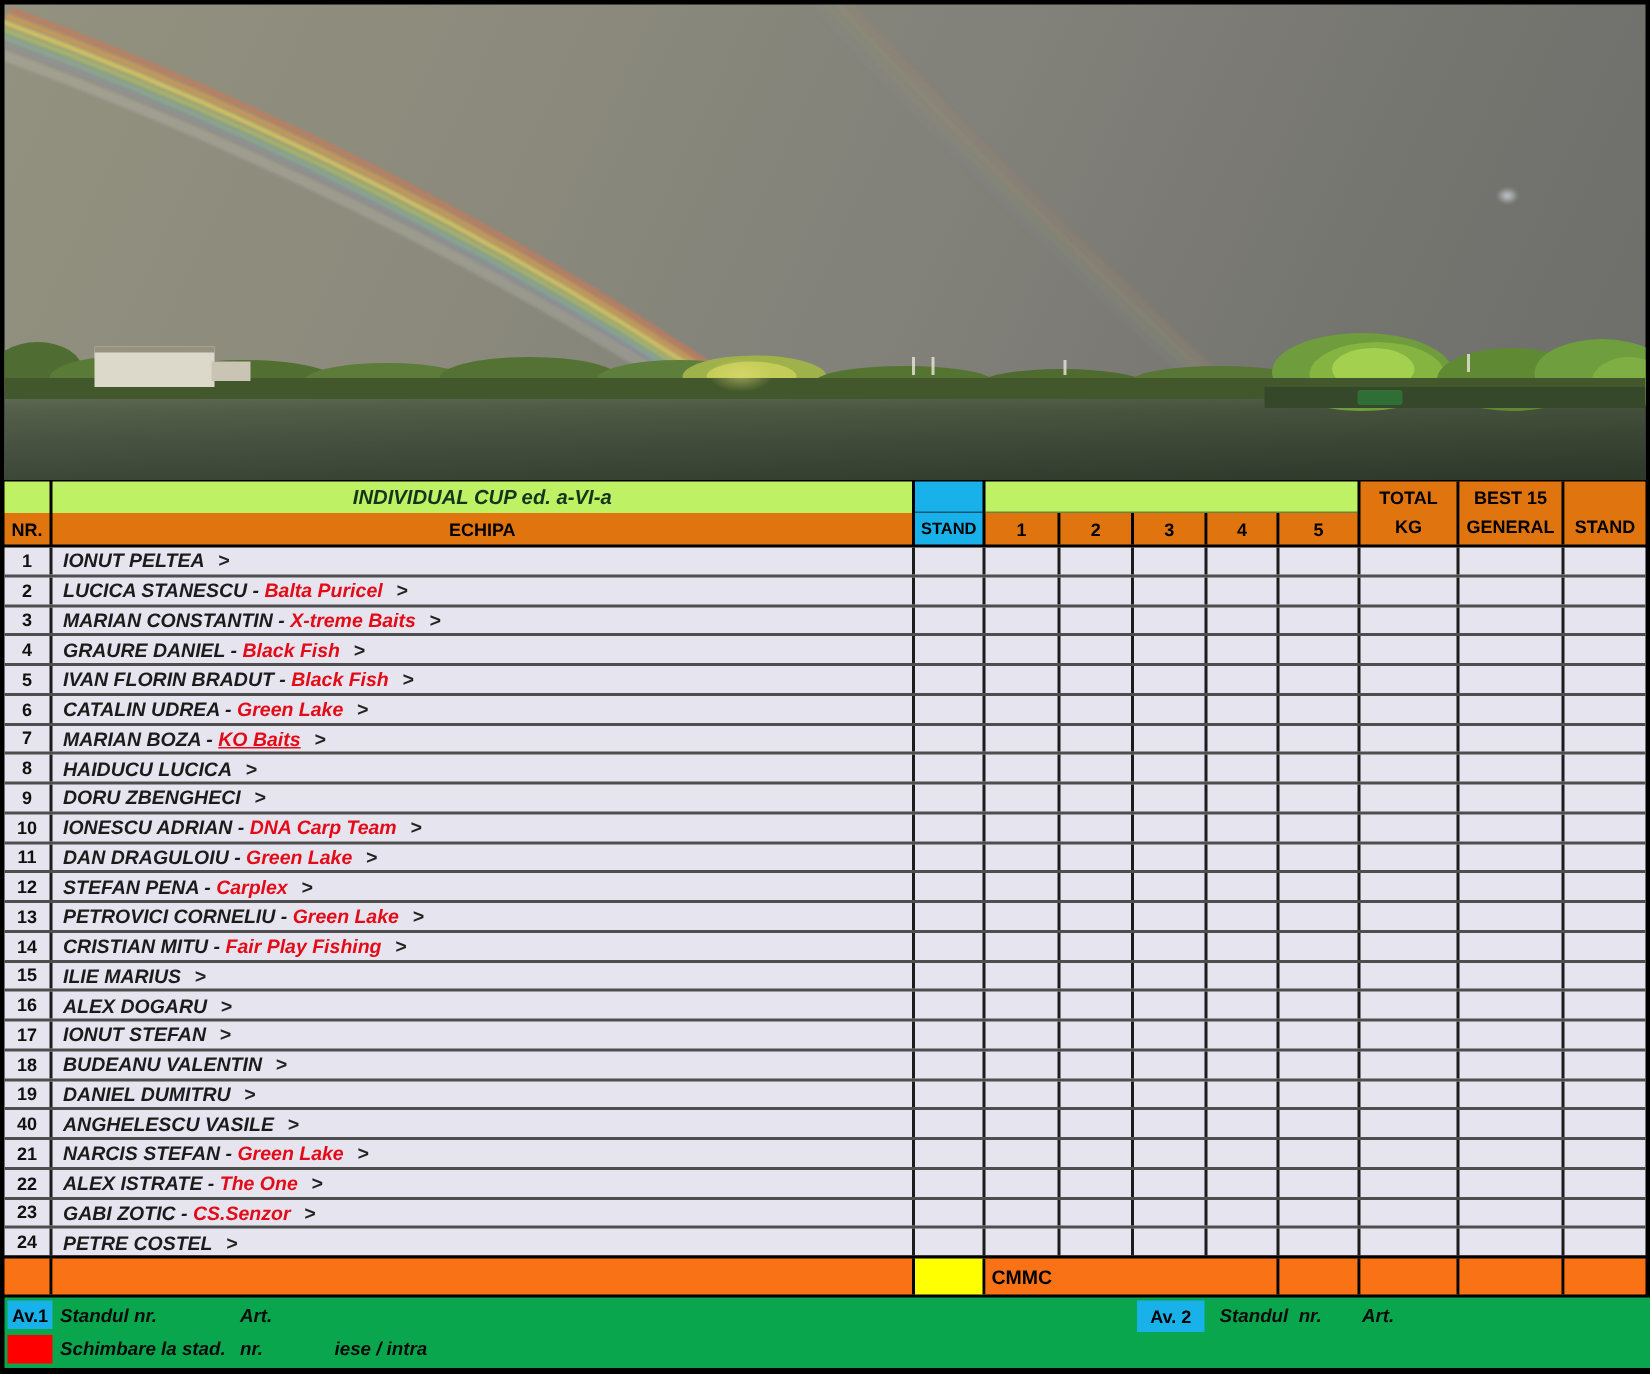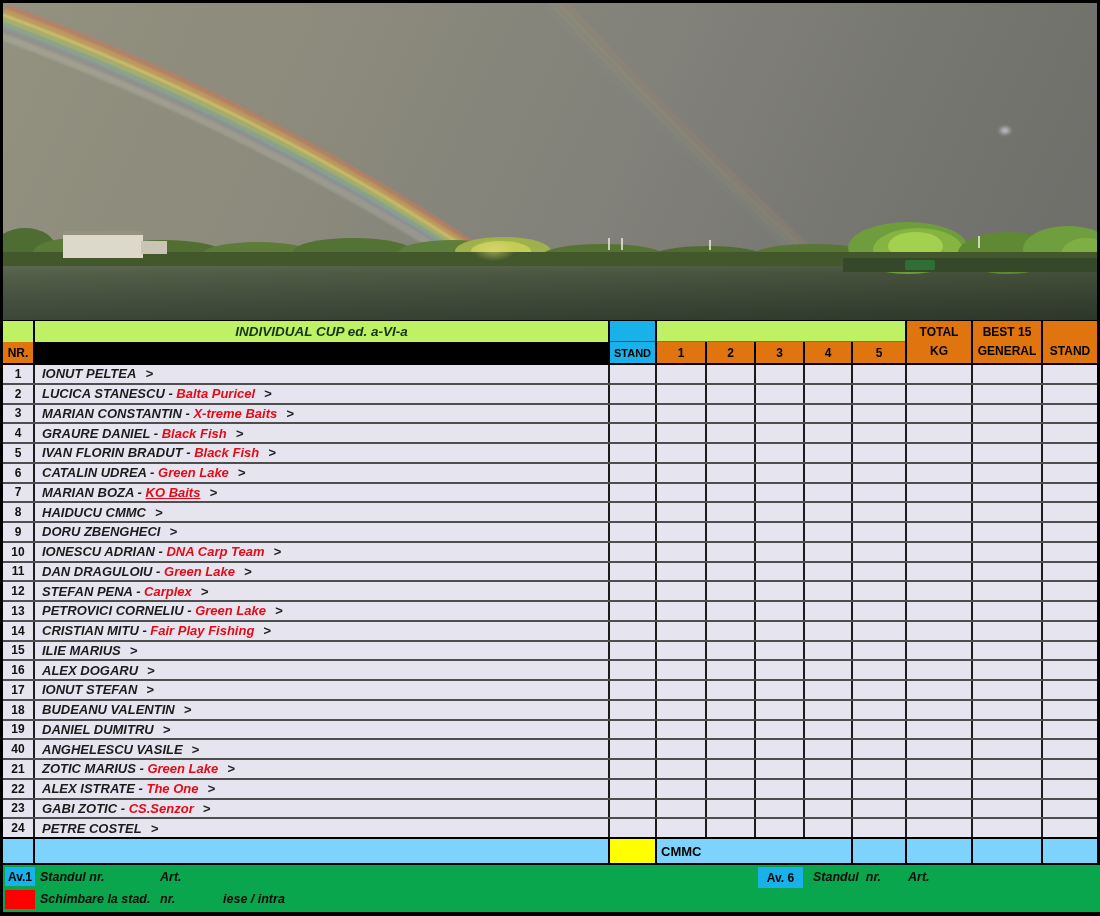"ECHIPA" div.h-bot { html: none -> <div>ECHIPA</div> }
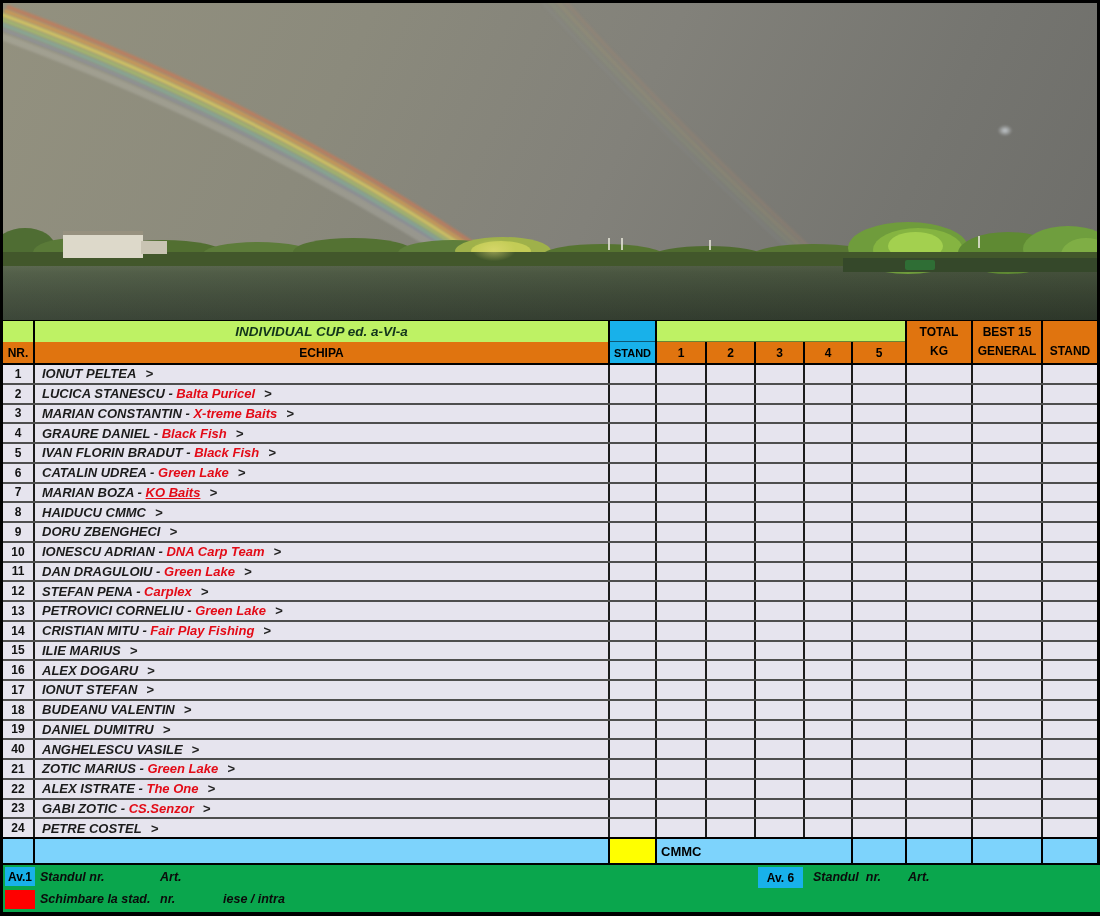"HAIDUCU CMMC" div.nm { text: CMMC -> LUCICA }
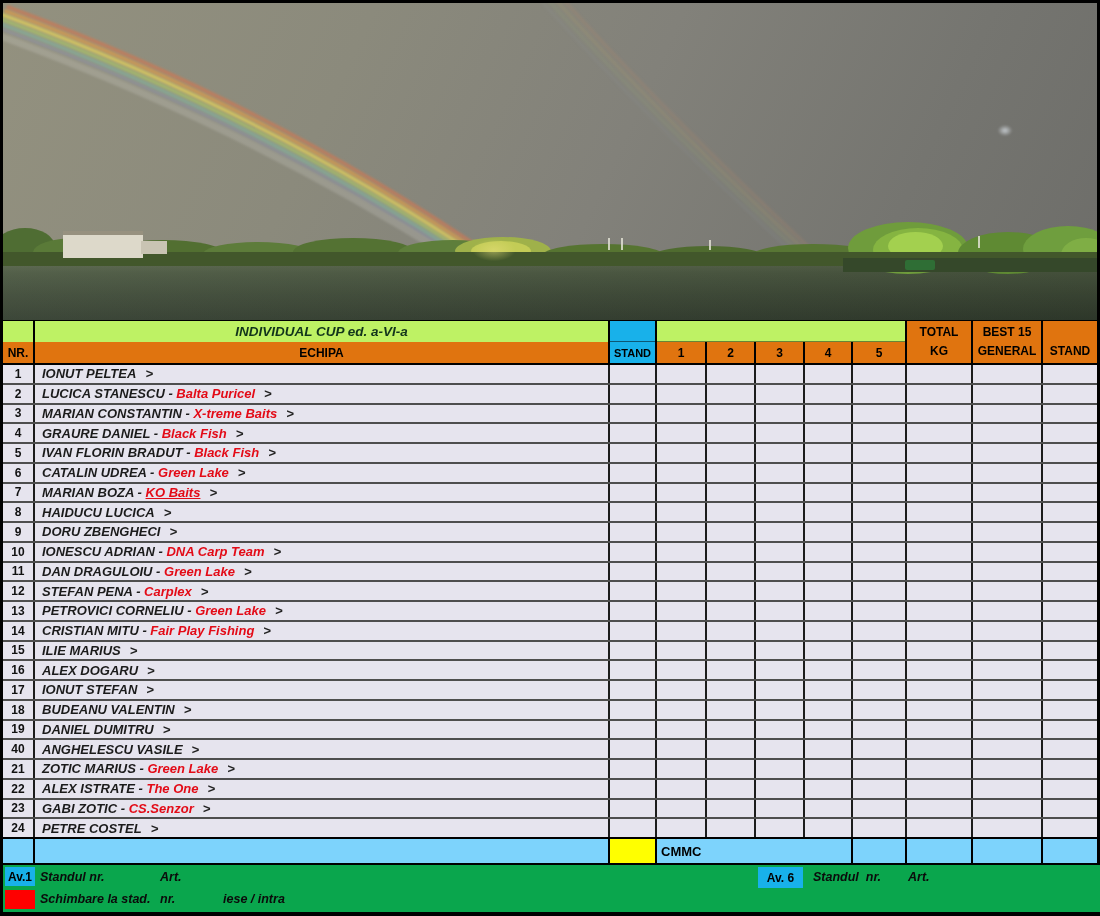"ZOTIC MARIUS -" div.nm { text: ZOTIC MARIUS -> NARCIS STEFAN }
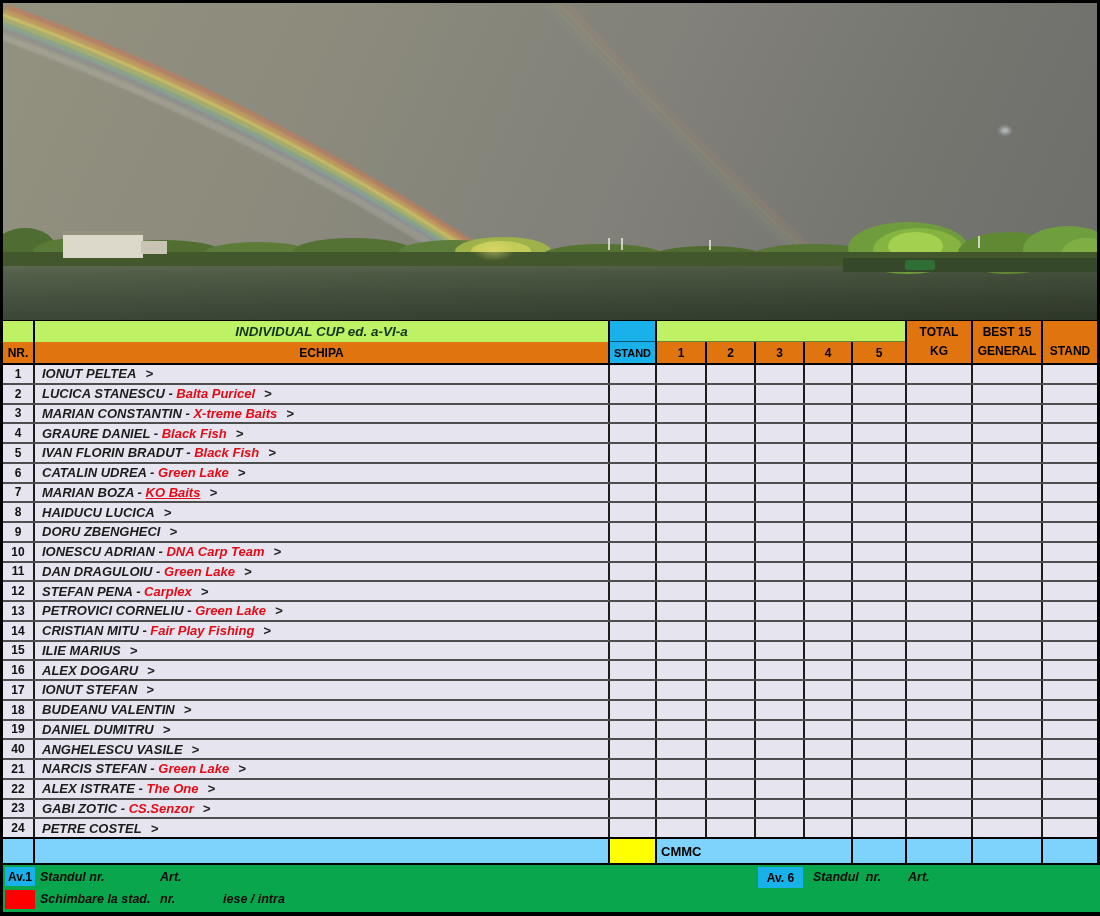"CMMC" .ocell { background: #7dd3fc -> #f97316 }
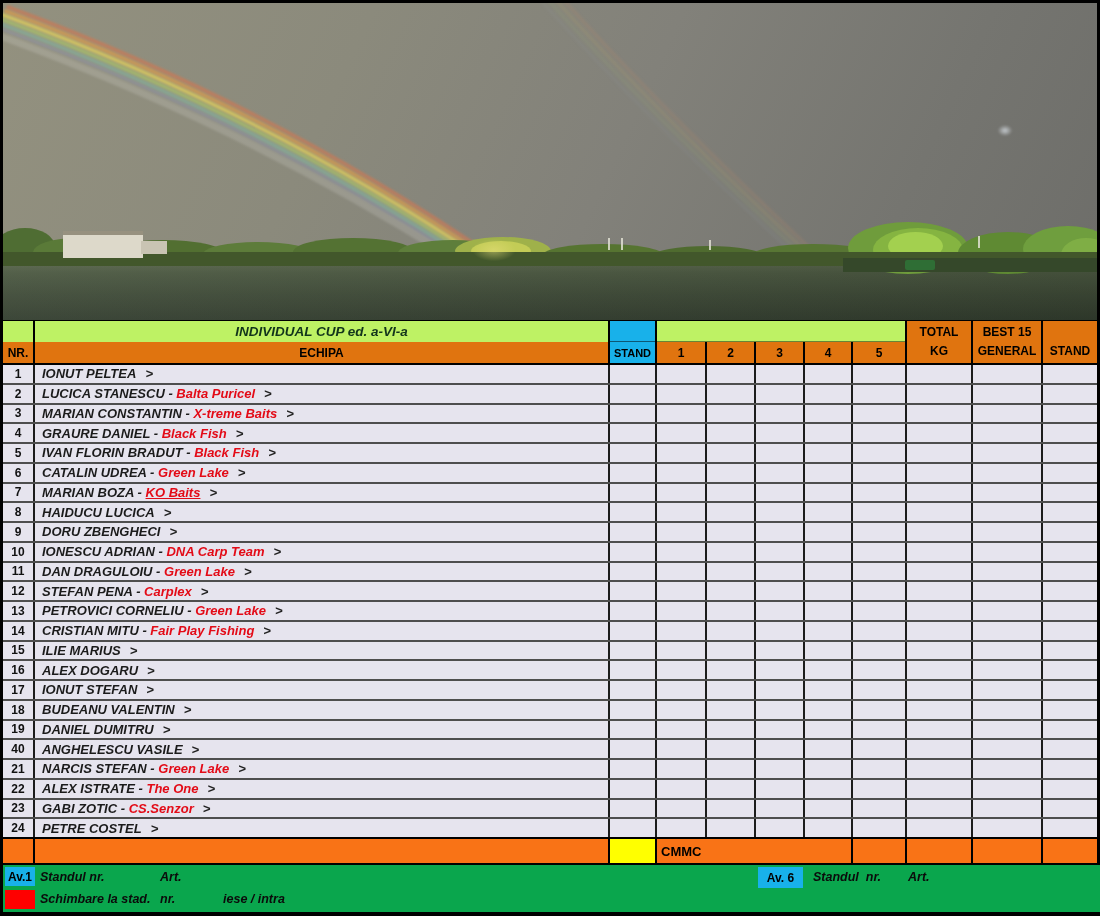"Av. 6" span.badge { text: 6 -> 2 }
